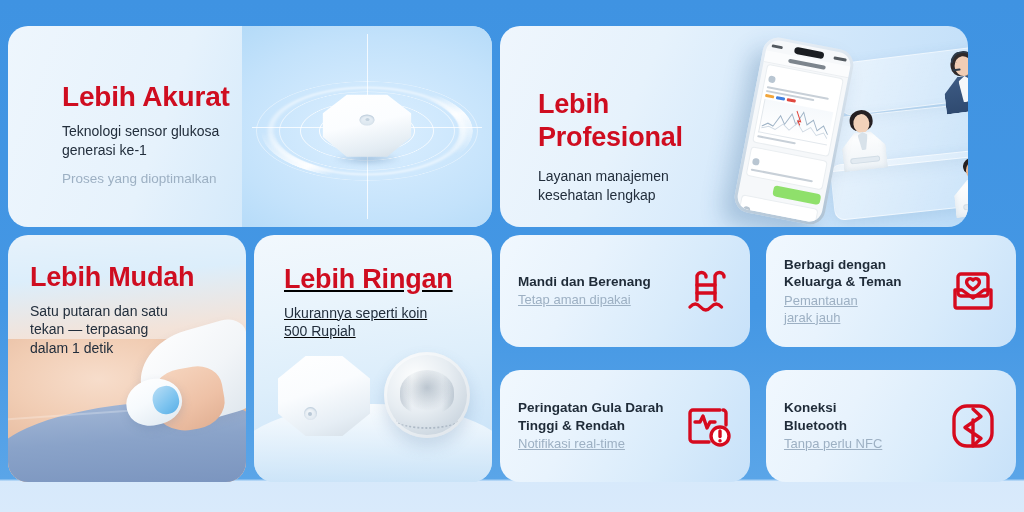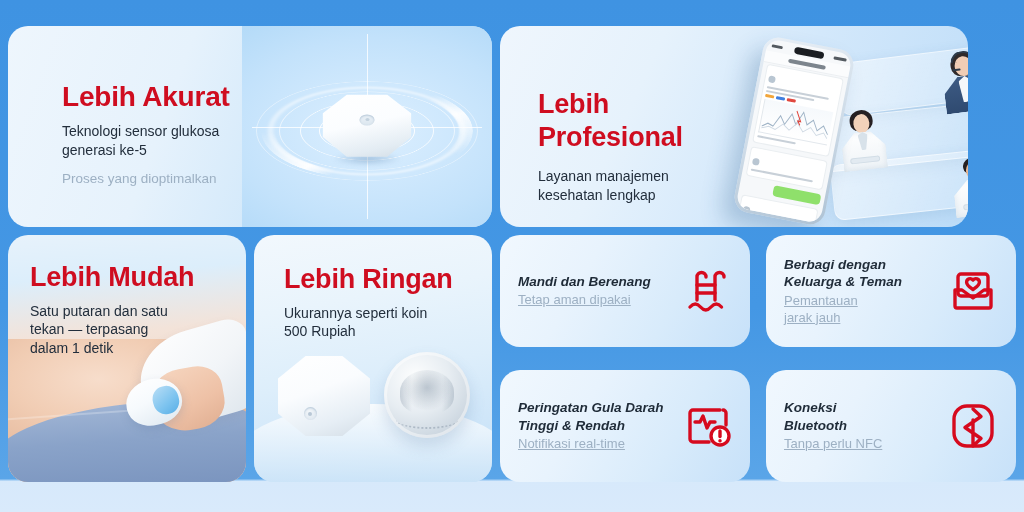"Teknologi sensor glukosa" div.sub { text: ke-5 -> ke-1 }
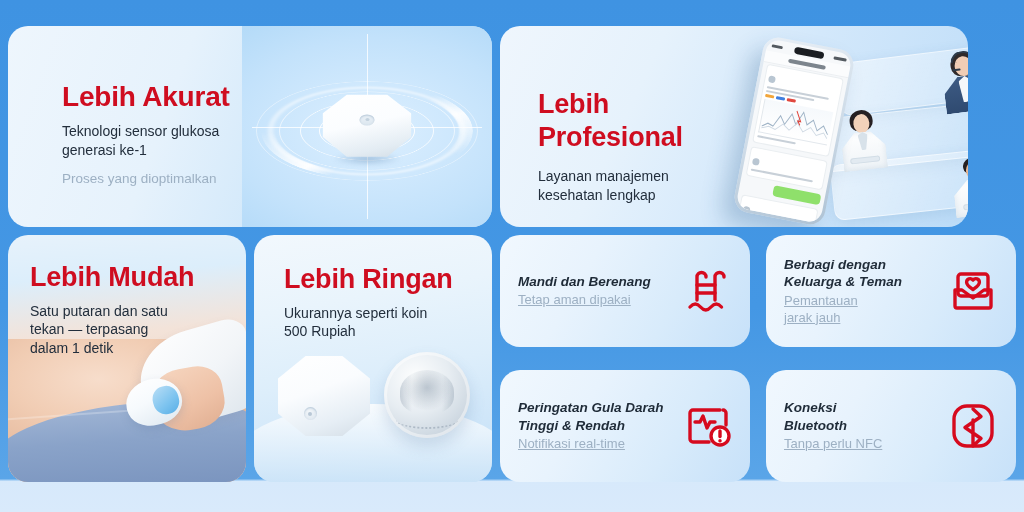"Lebih Ringan" .pad-rg { text-decoration: none -> underline }
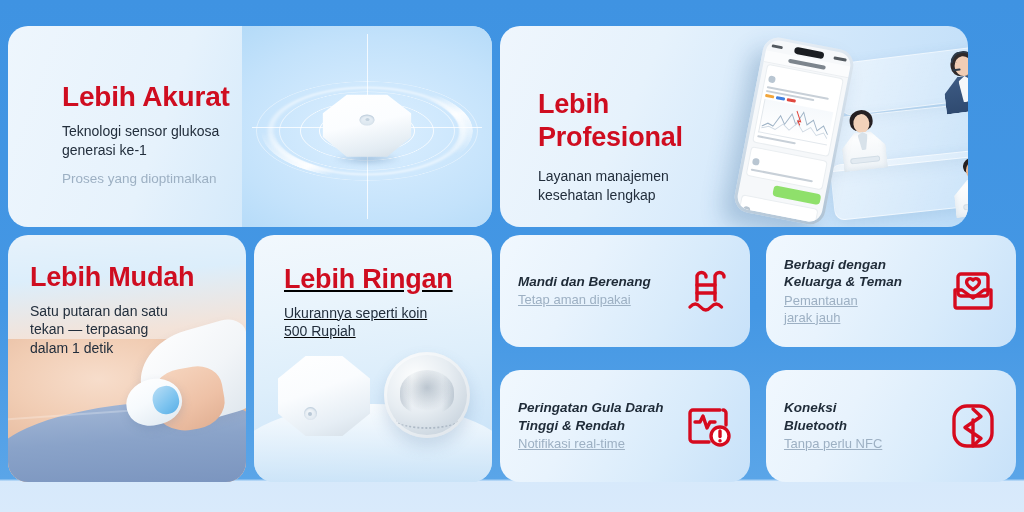"Berbagi dengan" .feat-title { font-style: italic -> none }
